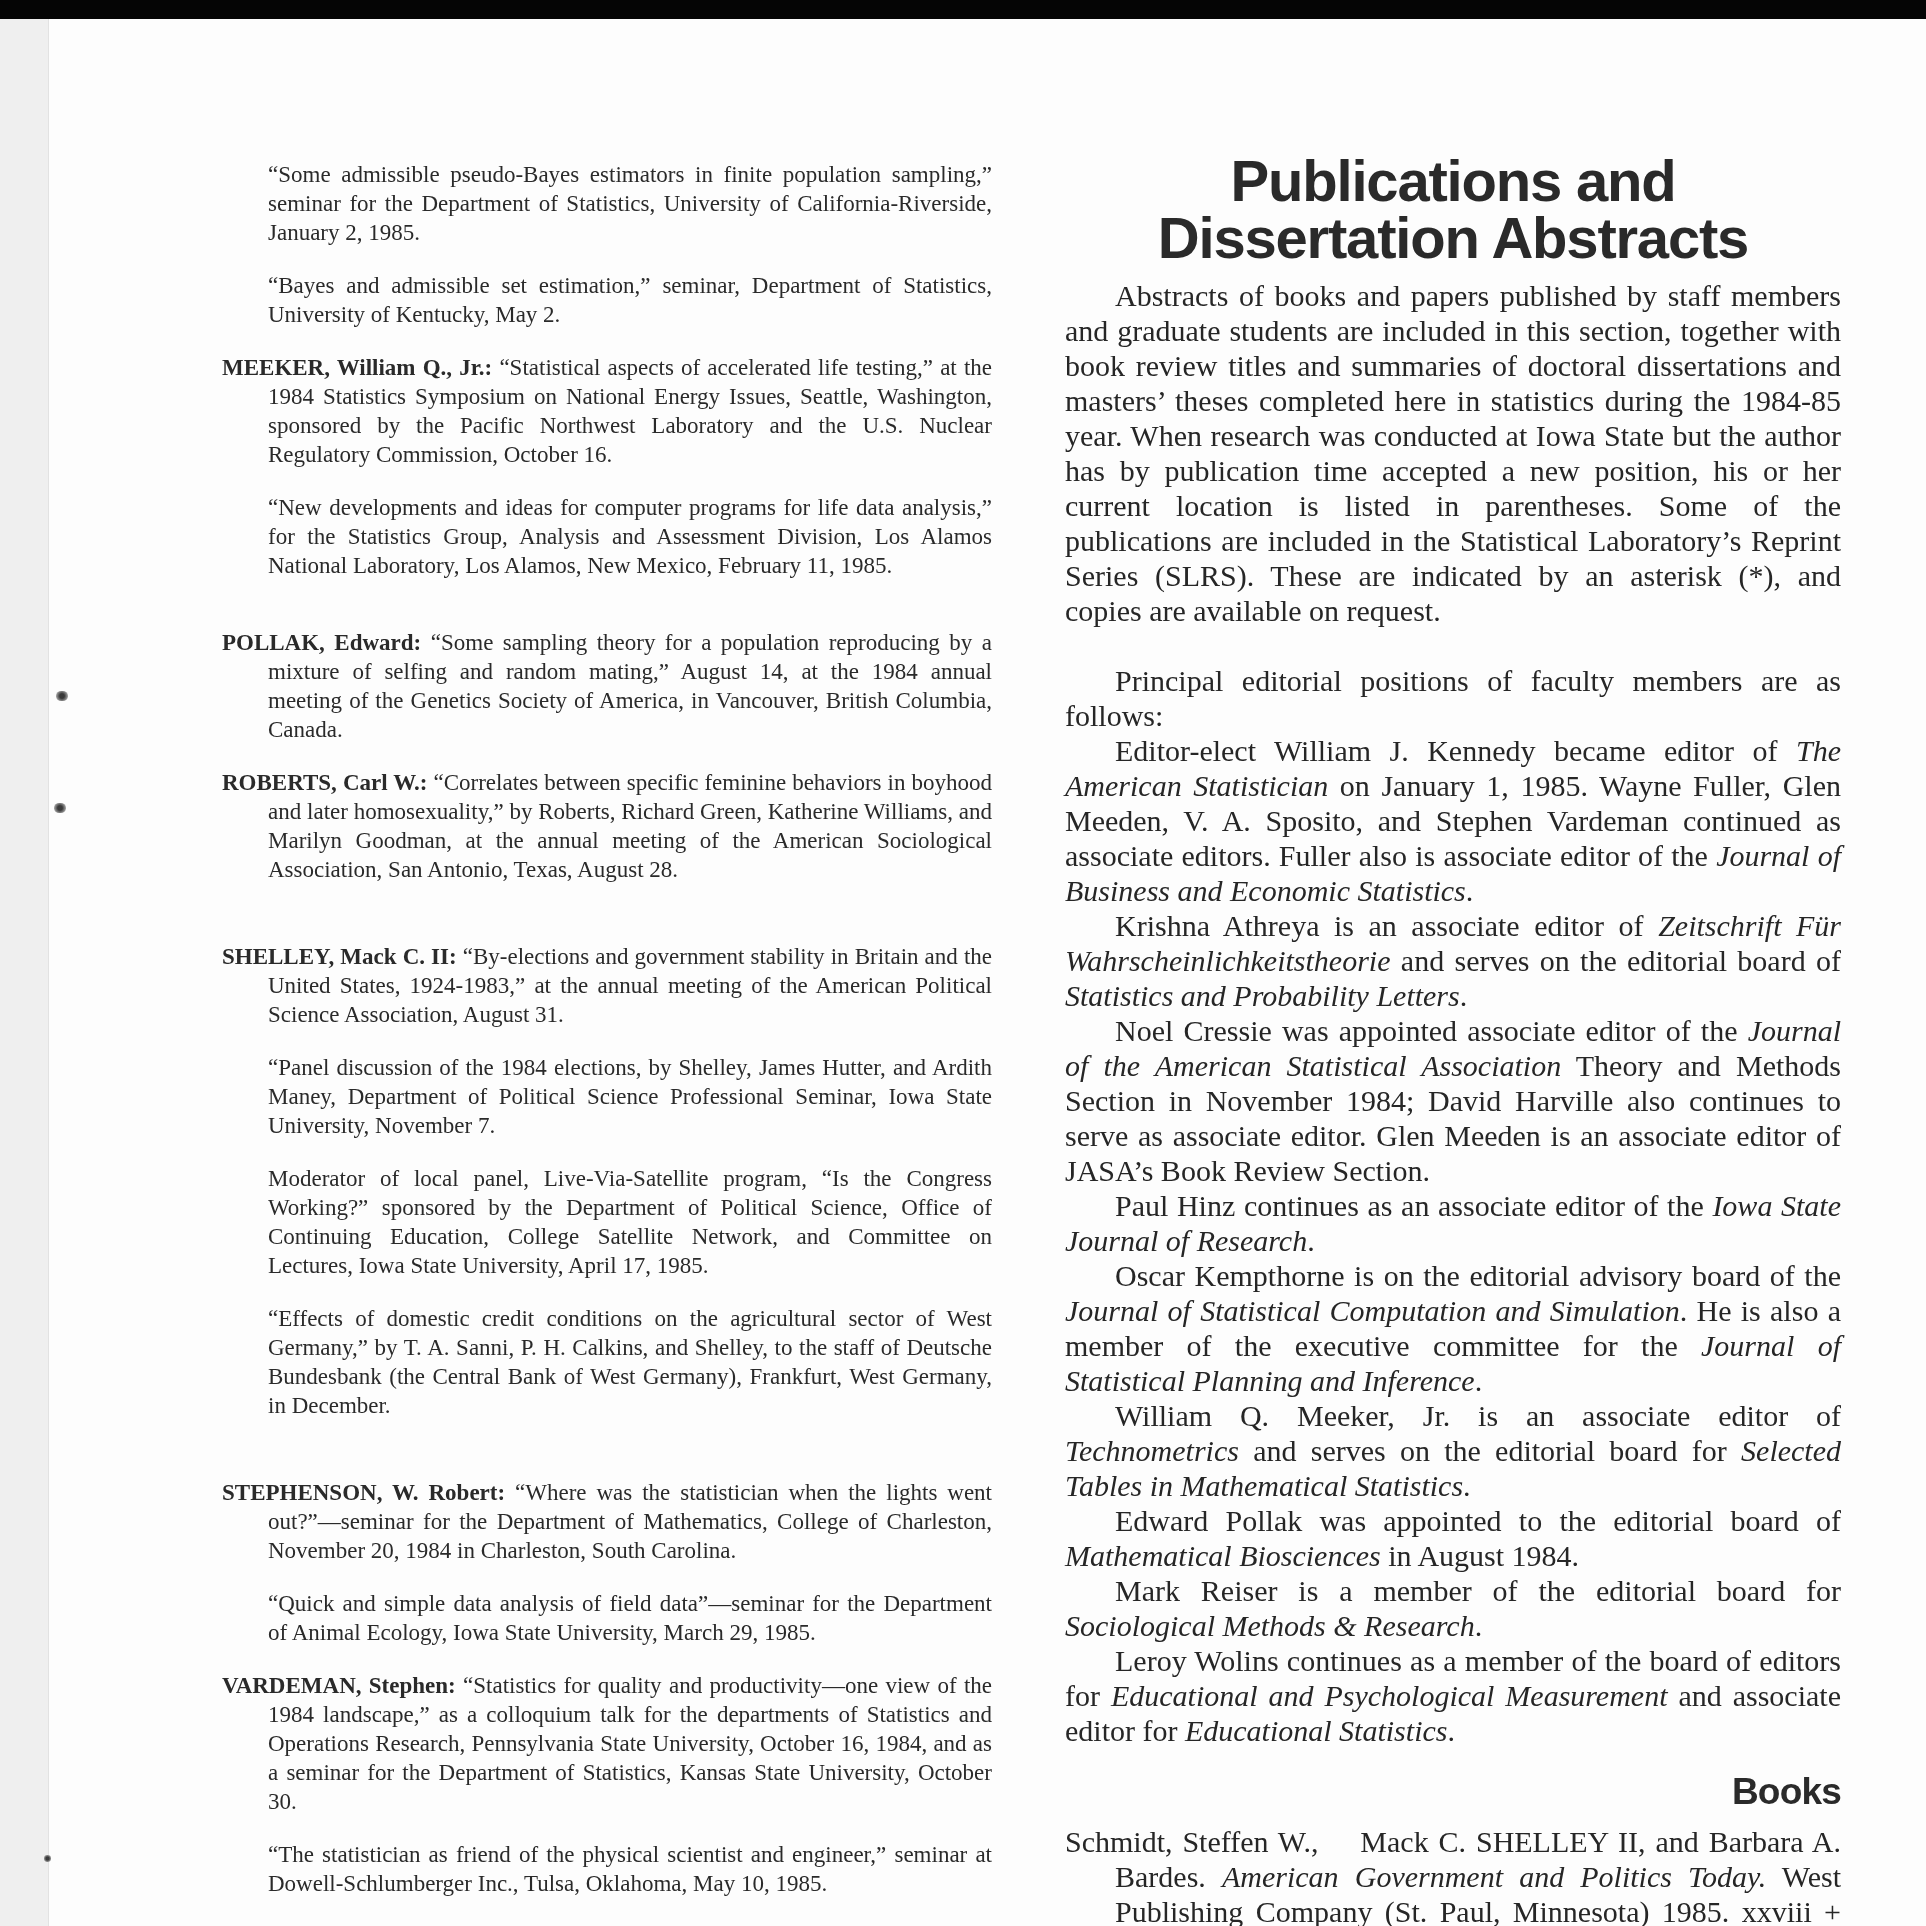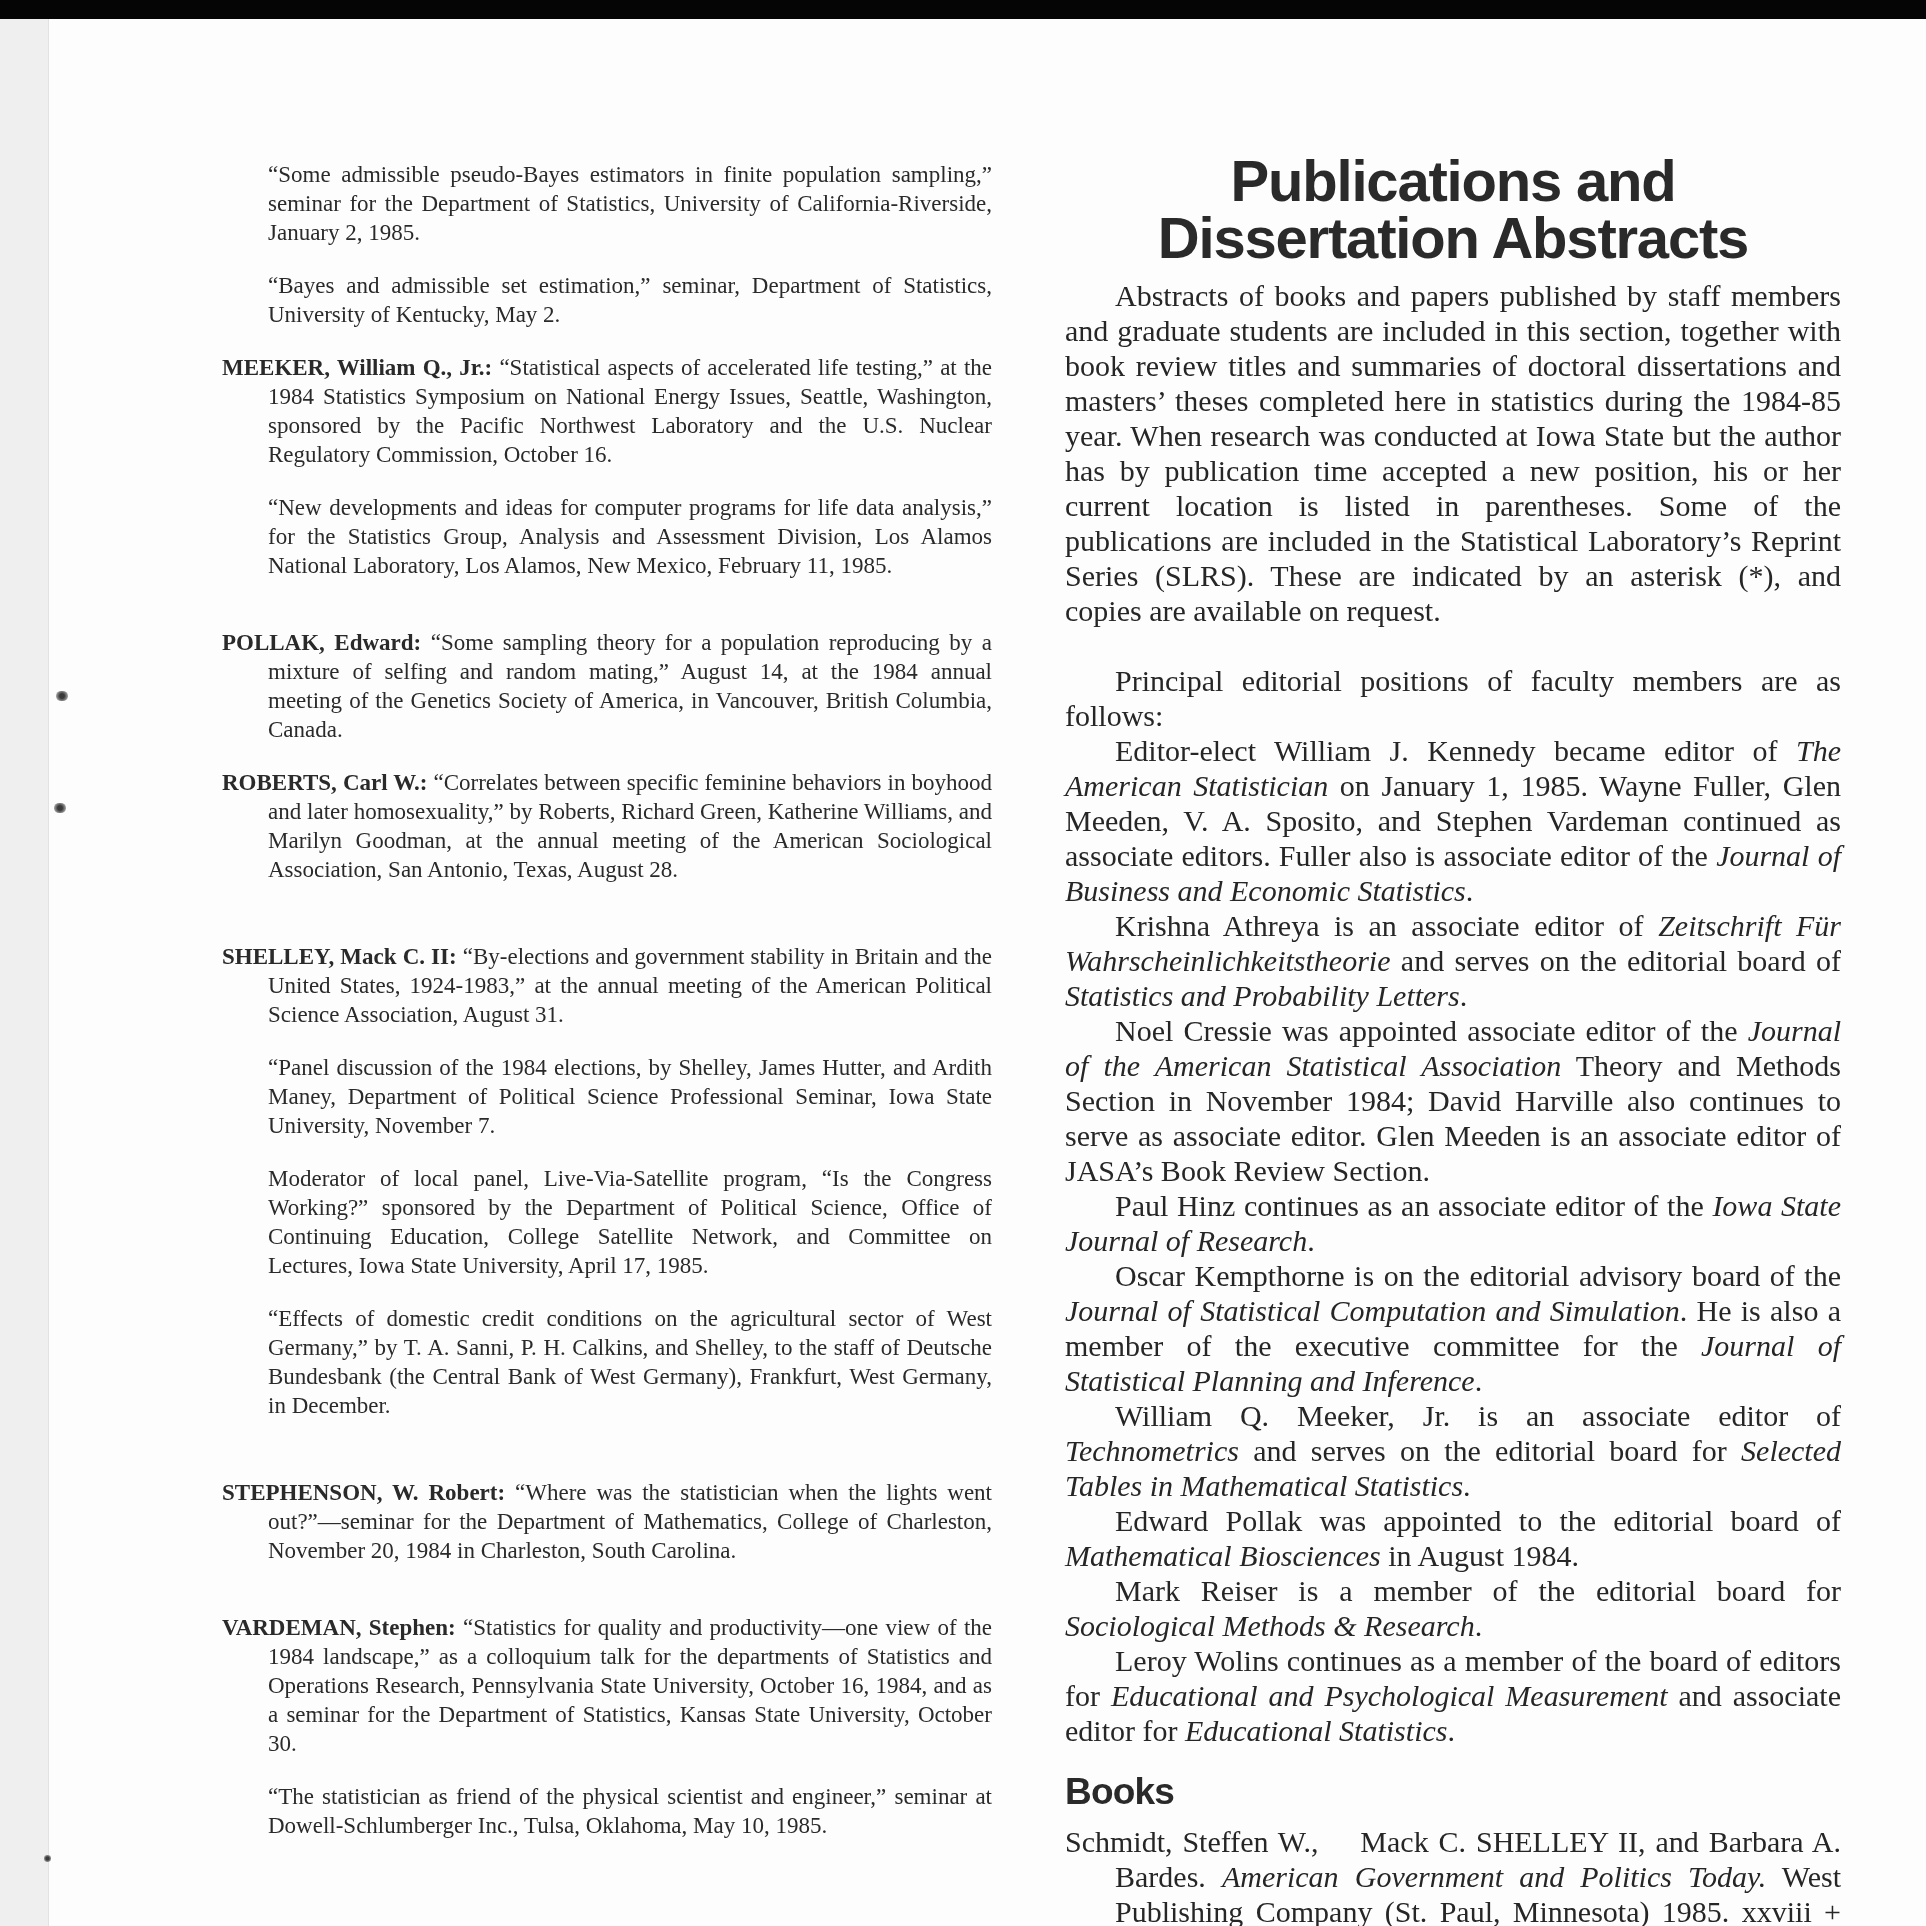"“Quick and simple data analysis" p.sub { html: none -> <p>“Quick and simple data analysis of field data”—seminar for the Department of Animal Ecology, Iowa State University, March 29, 1985.</p> }
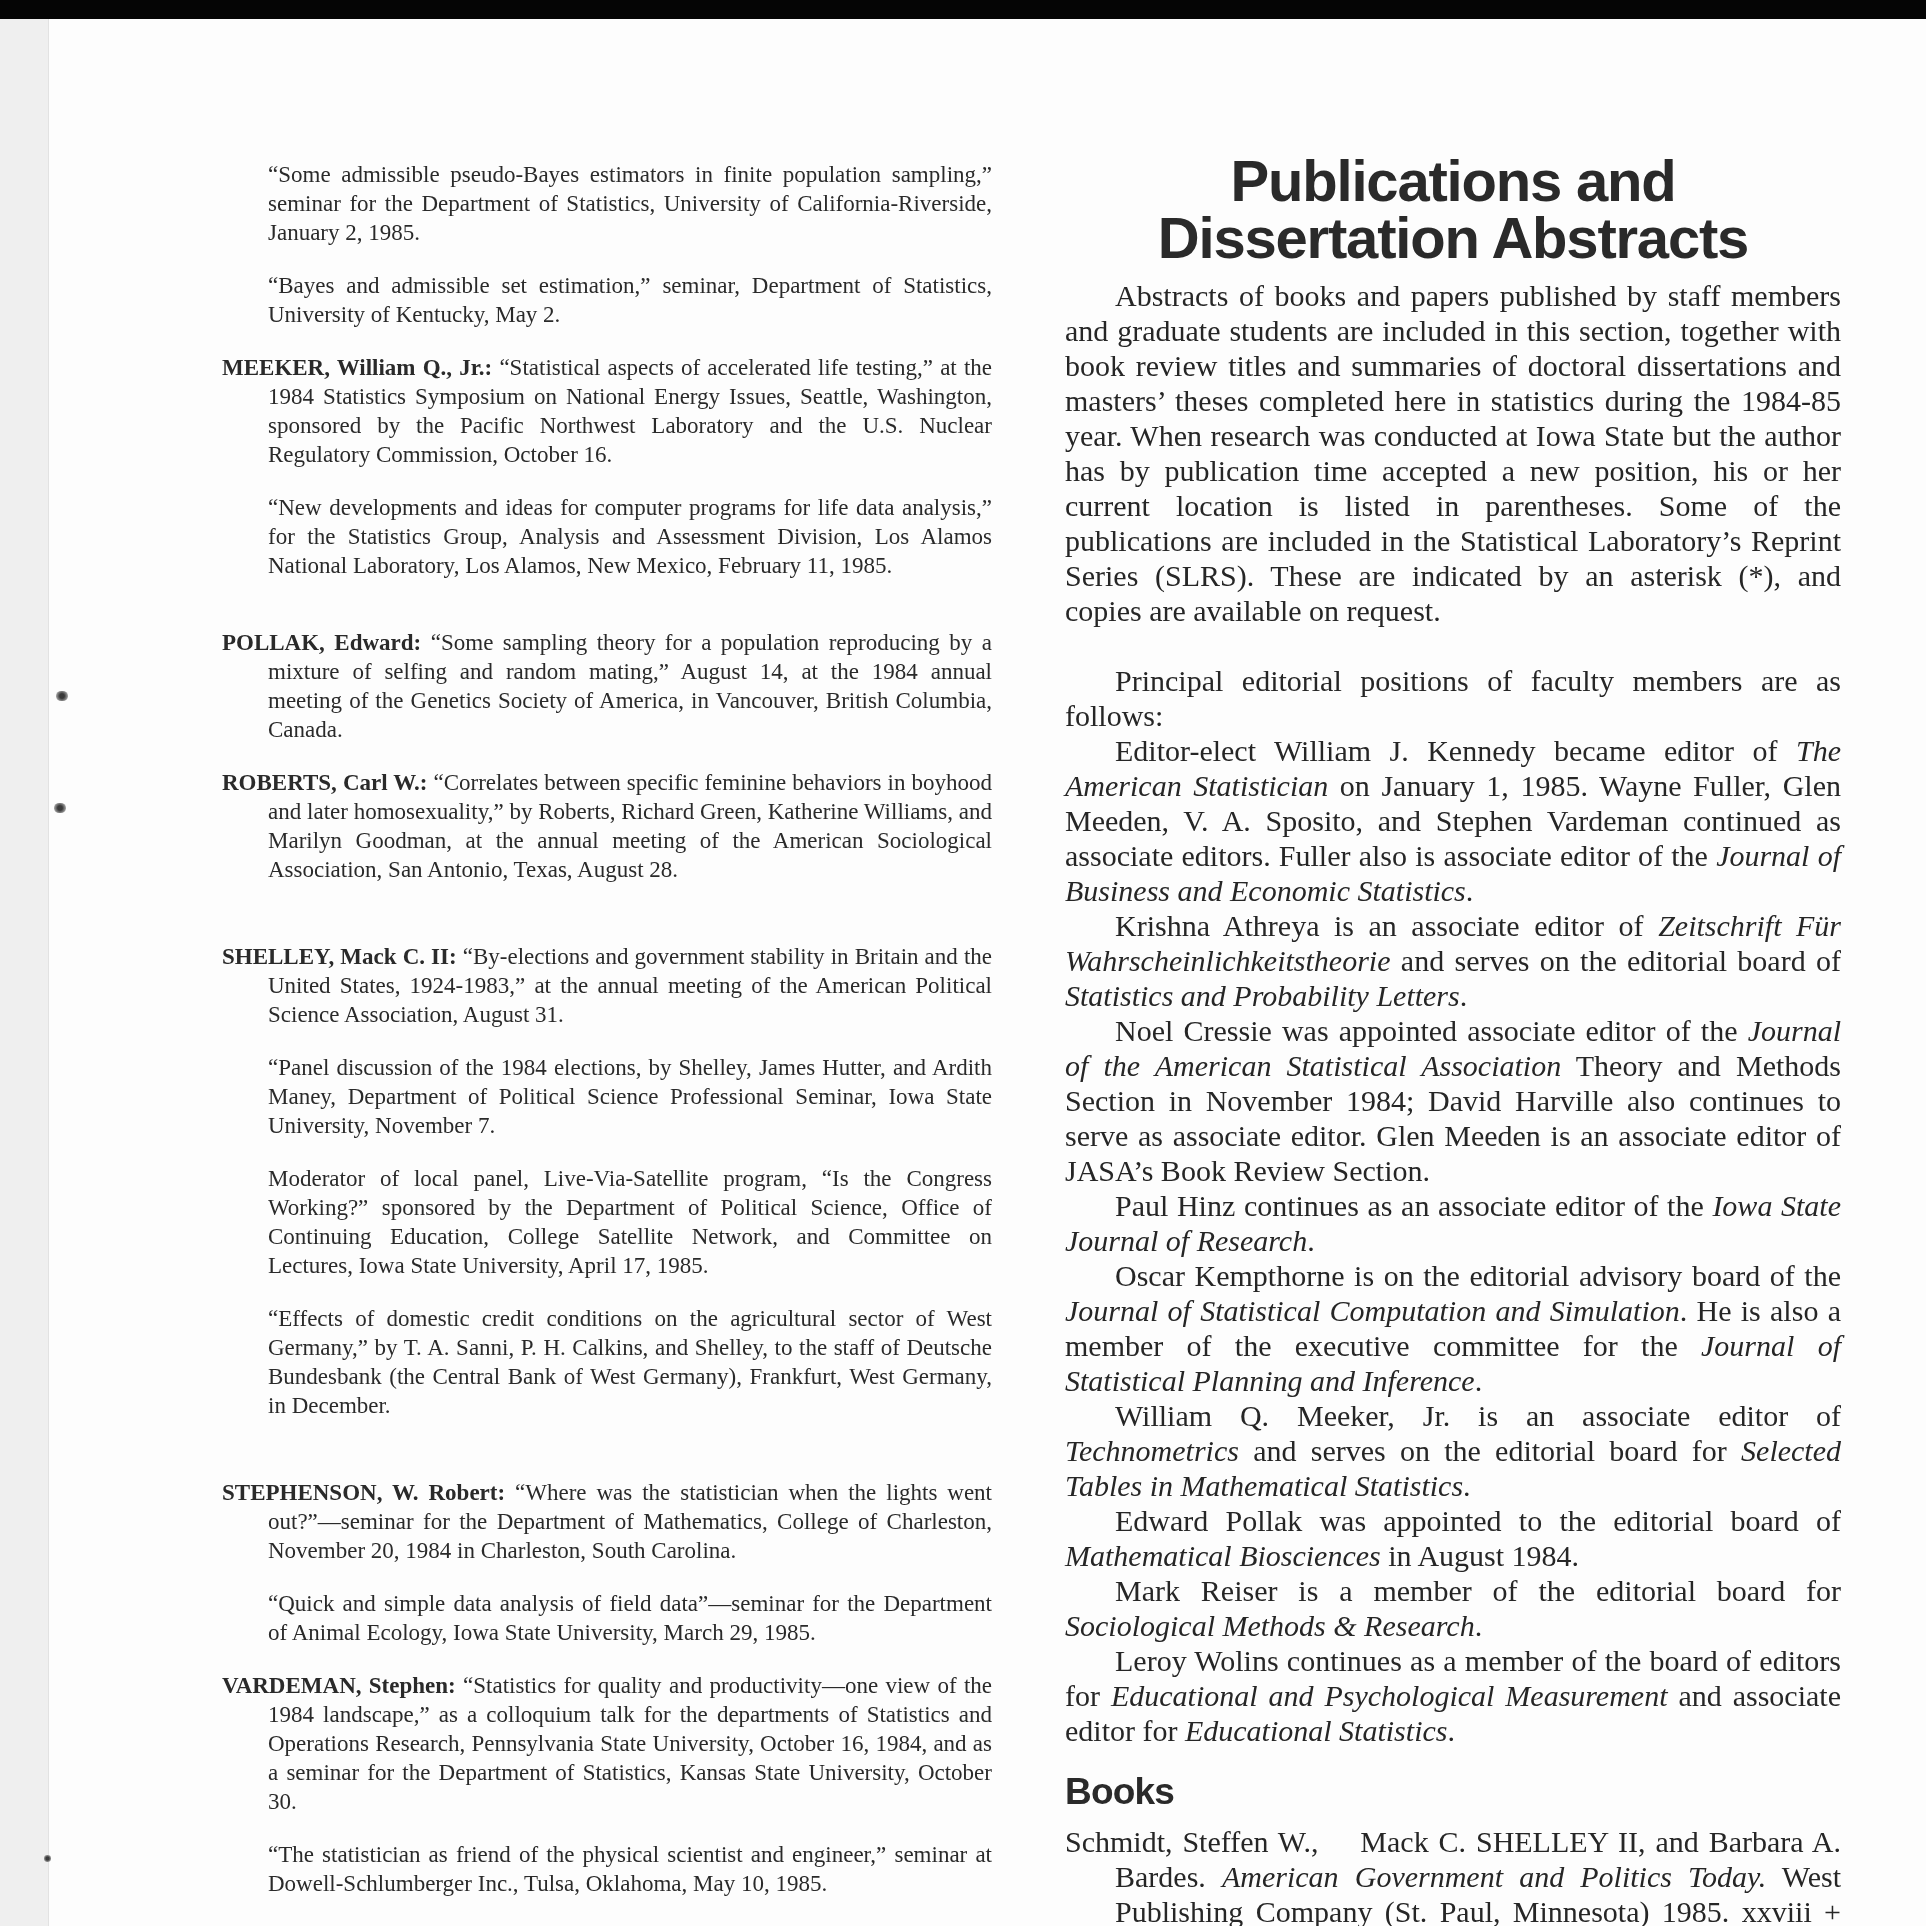"Books" .subheading { text-align: left -> right }
